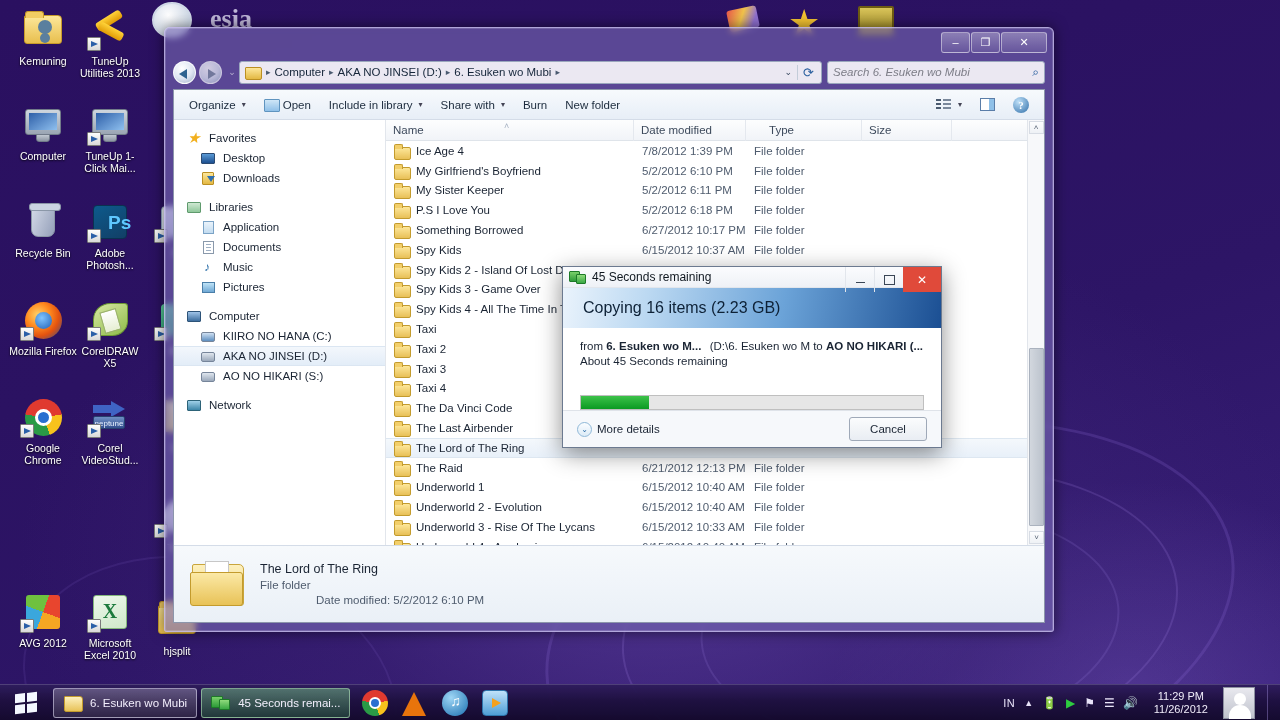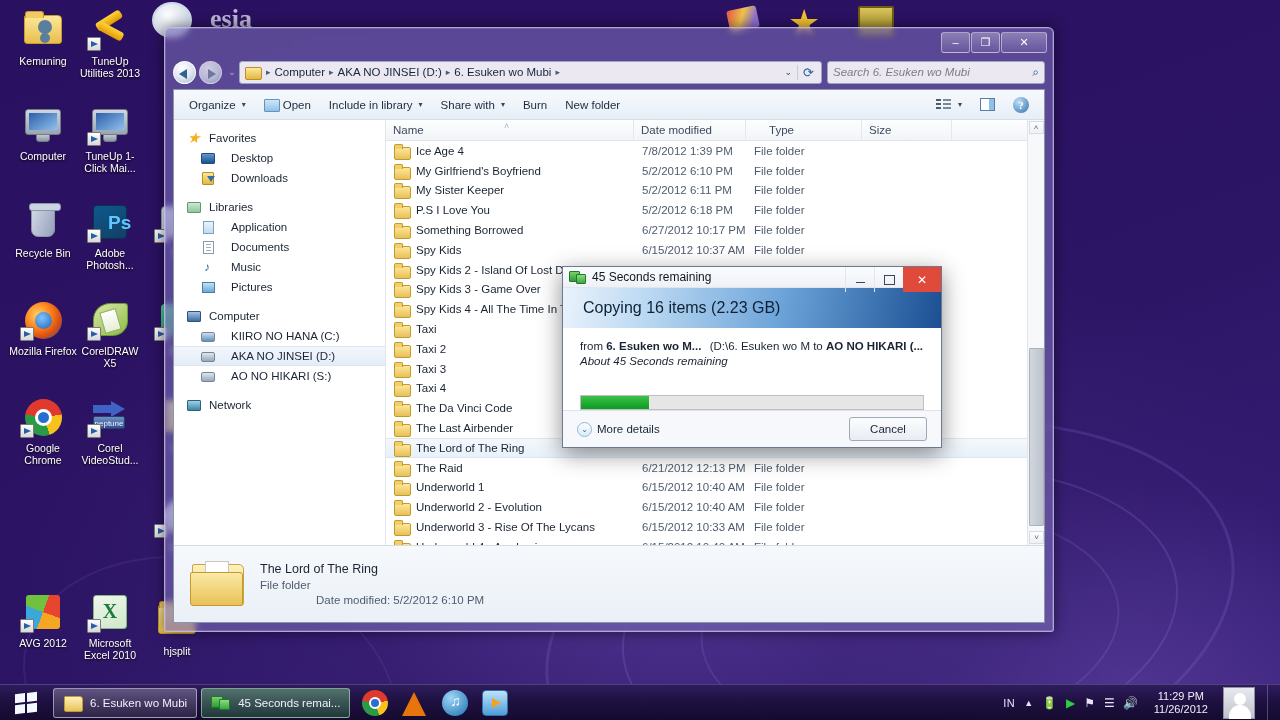"Desktop" .navrow.child { gap: 8px -> none }
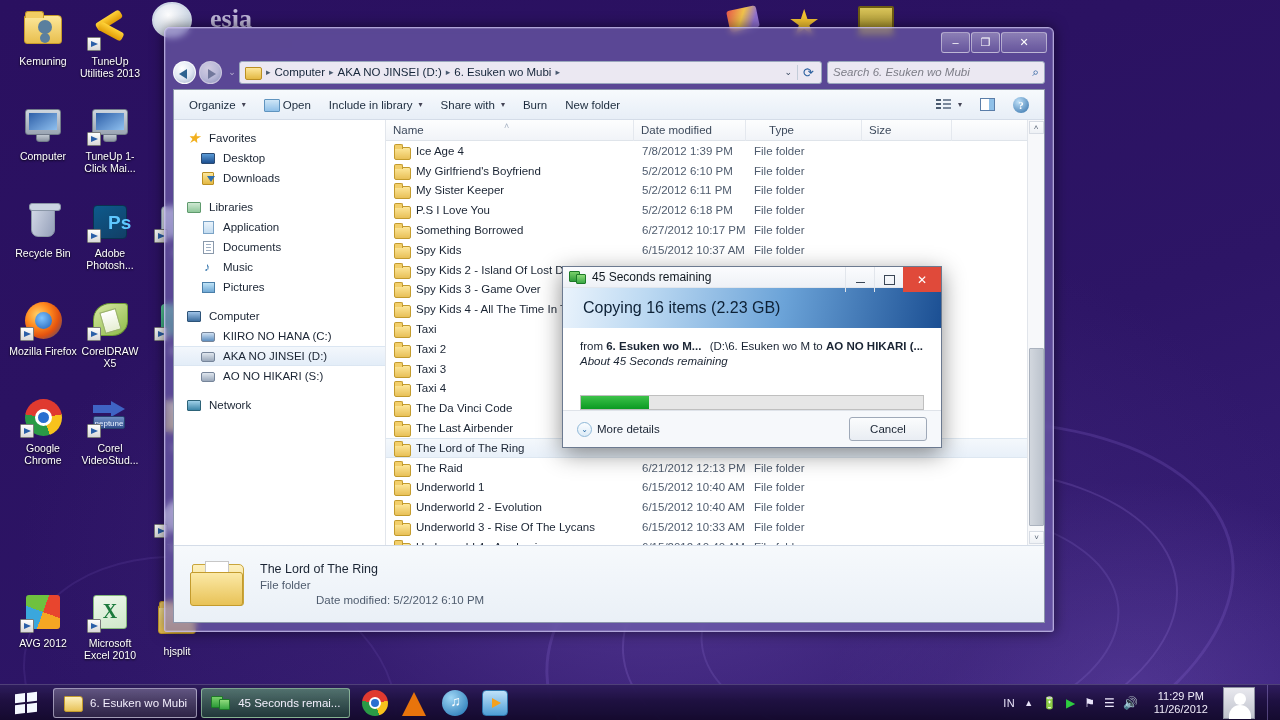"About 45 Seconds remaining" .cd-line2 { font-style: italic -> none }
